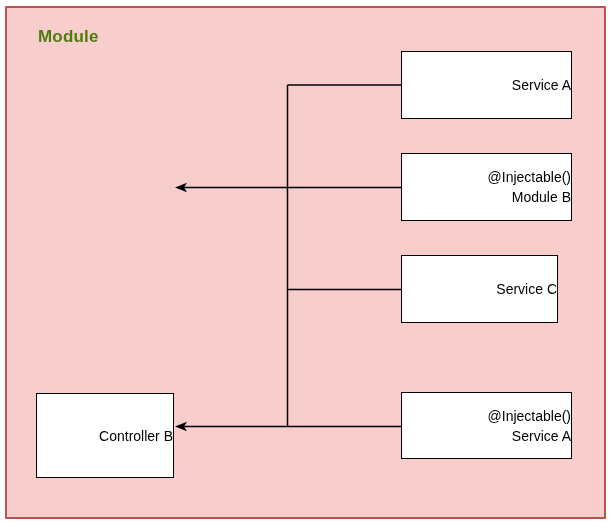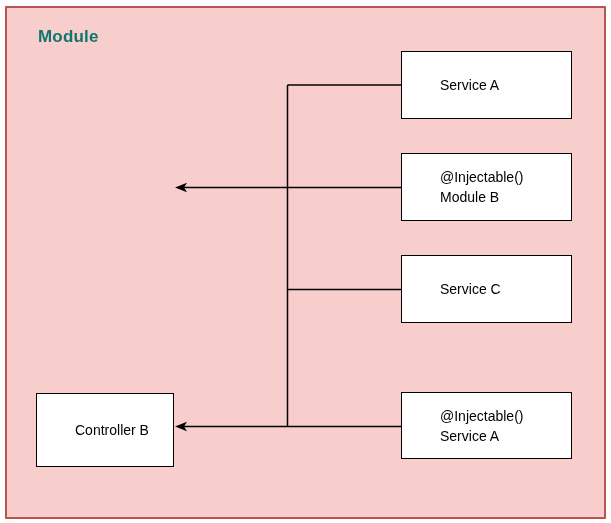"Module" .module-title { color: #0f766e -> #4d7c0f }
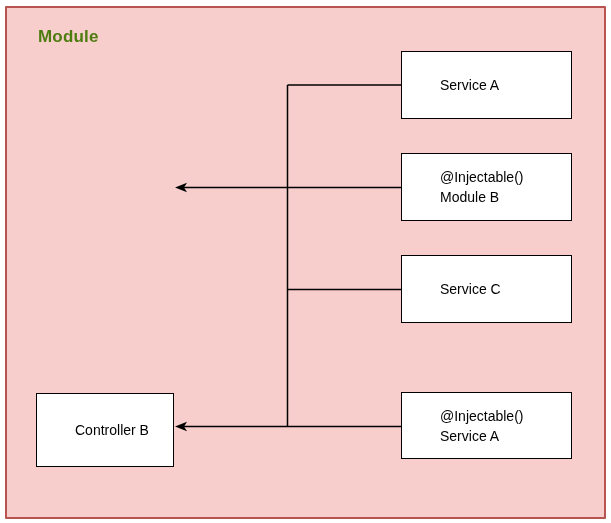"Service A" .node { align-items: flex-start -> flex-end; padding-left: 38px -> none }
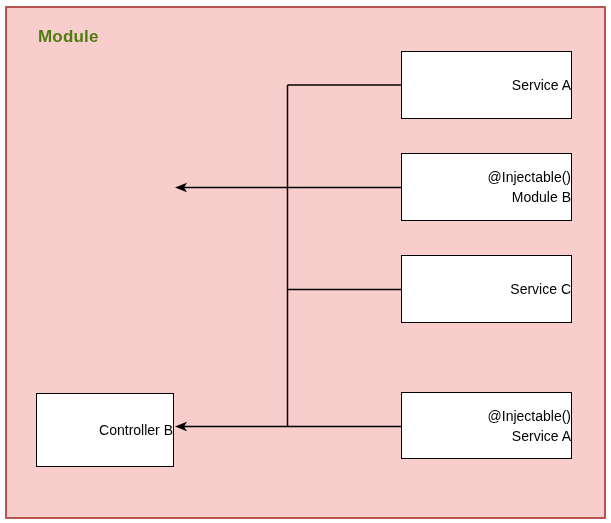"Service C" .node-service-c { width: 171px -> 157px }
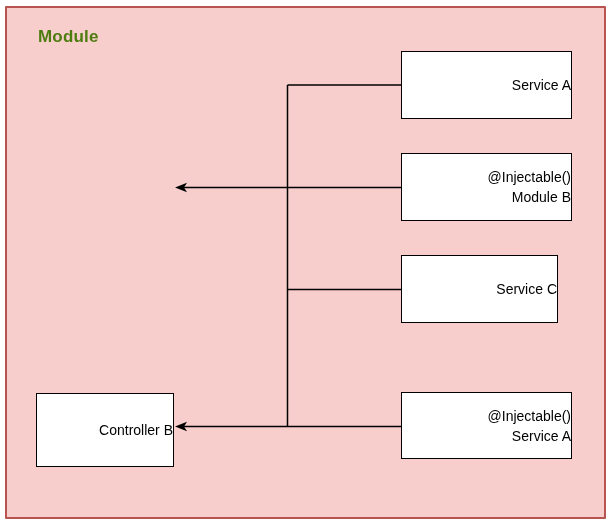"Controller B" .node-controller-b { height: 74px -> 85px }
